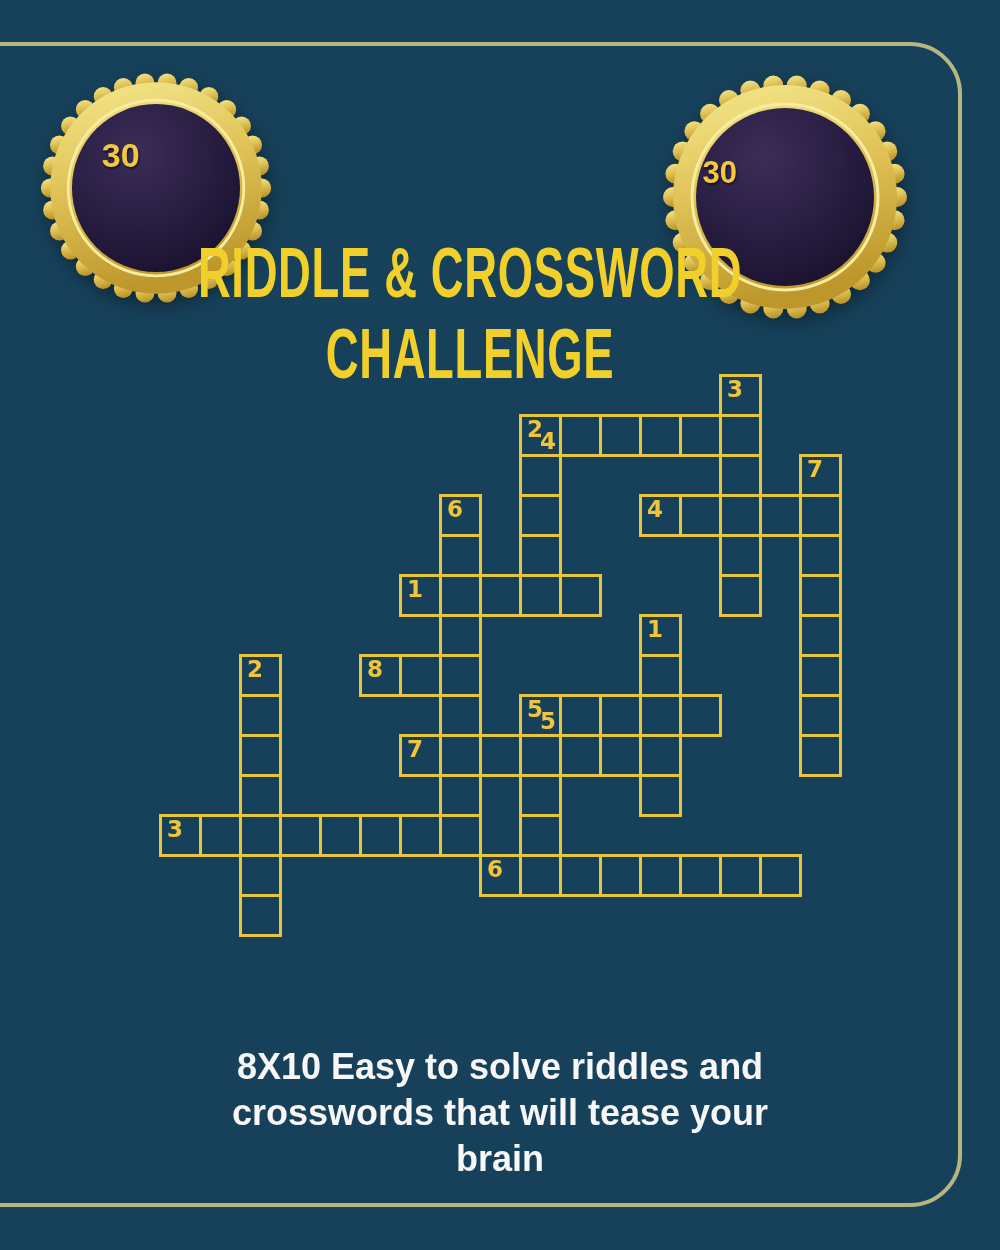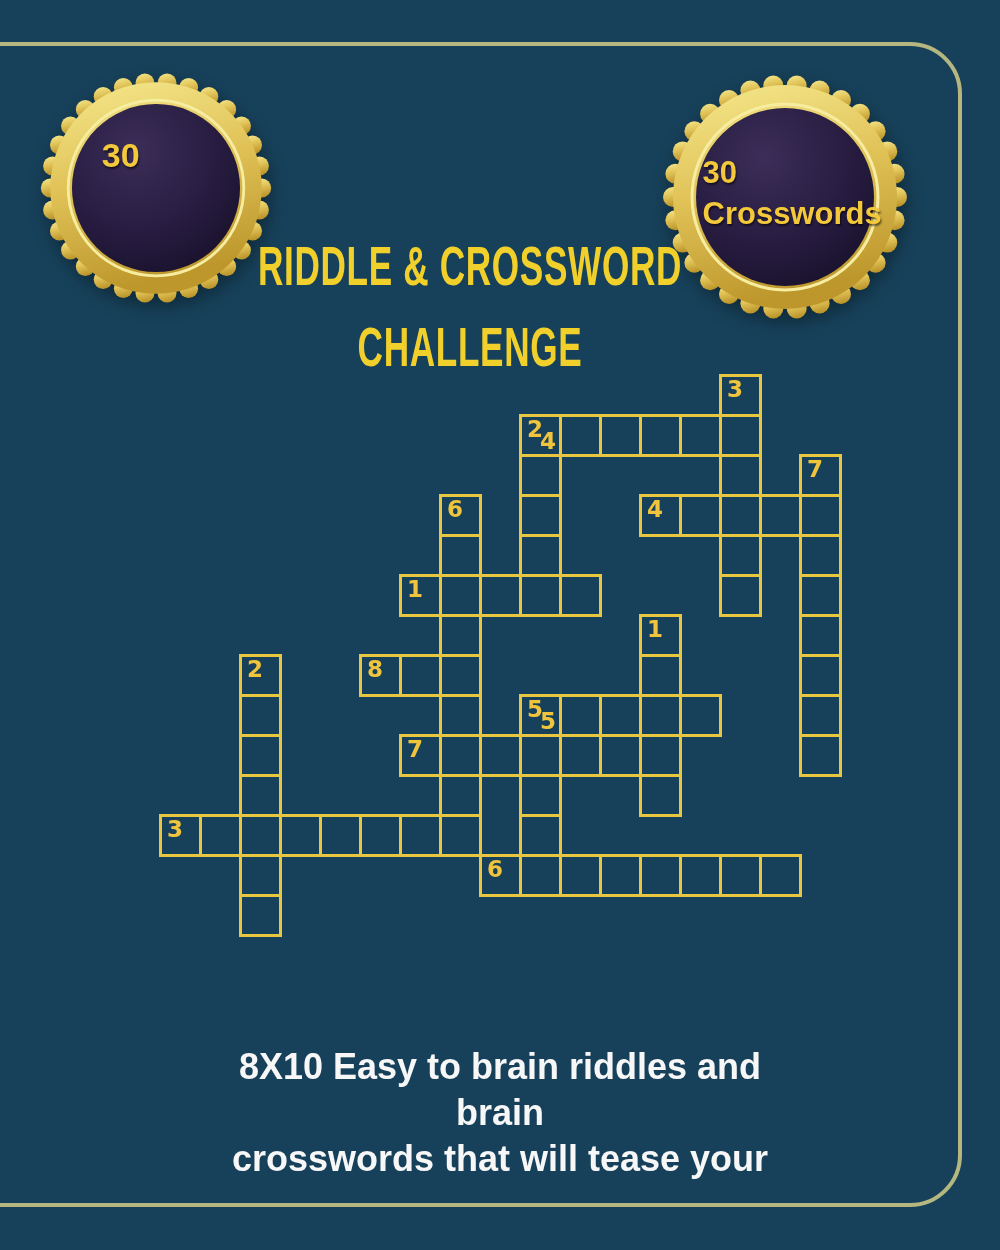"30" .badge-text { text-align: none -> right }
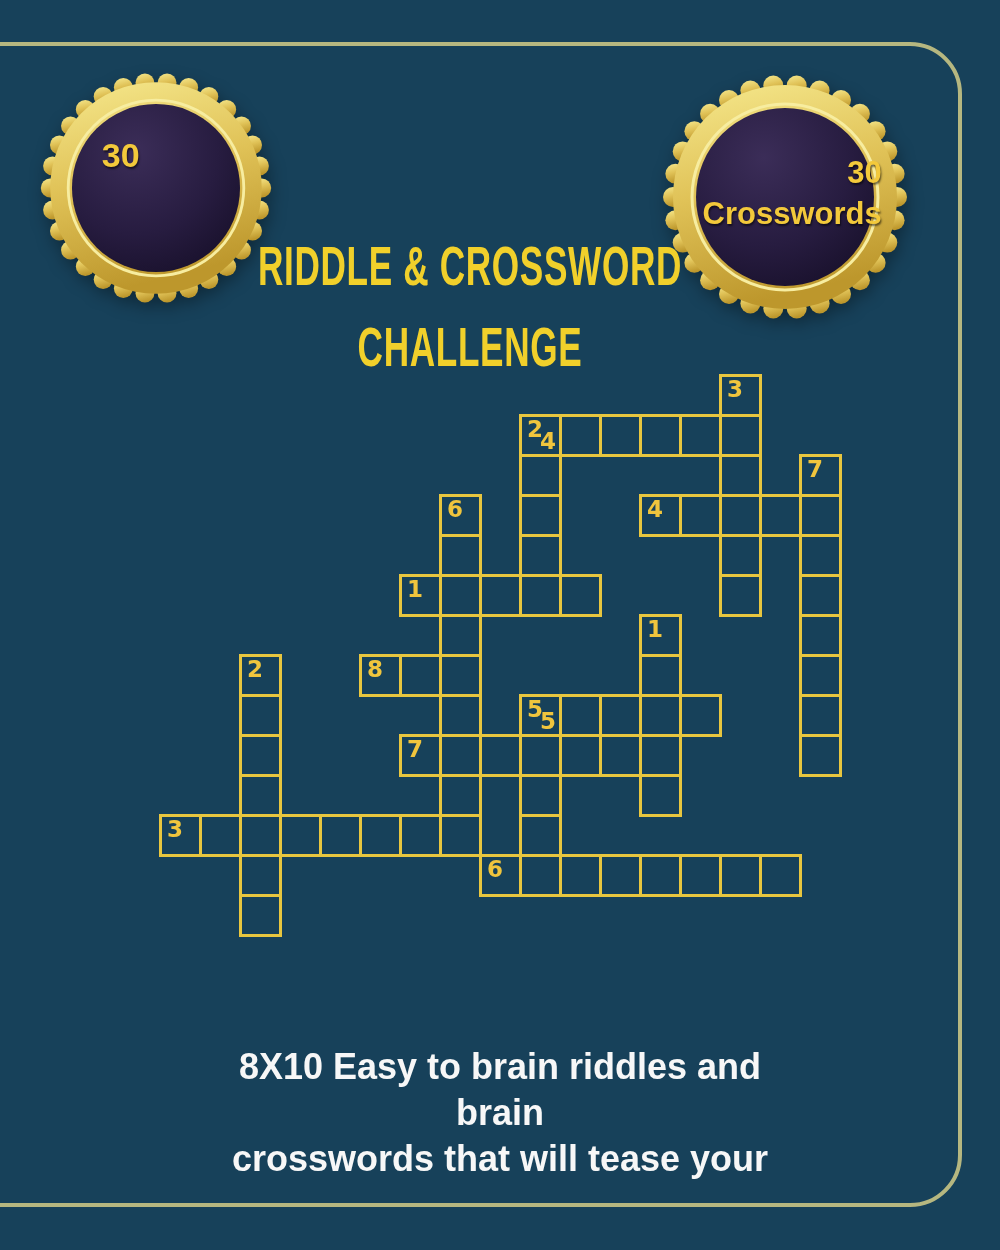"Crosswords" div { html: <div>Crosswords</div> -> none }
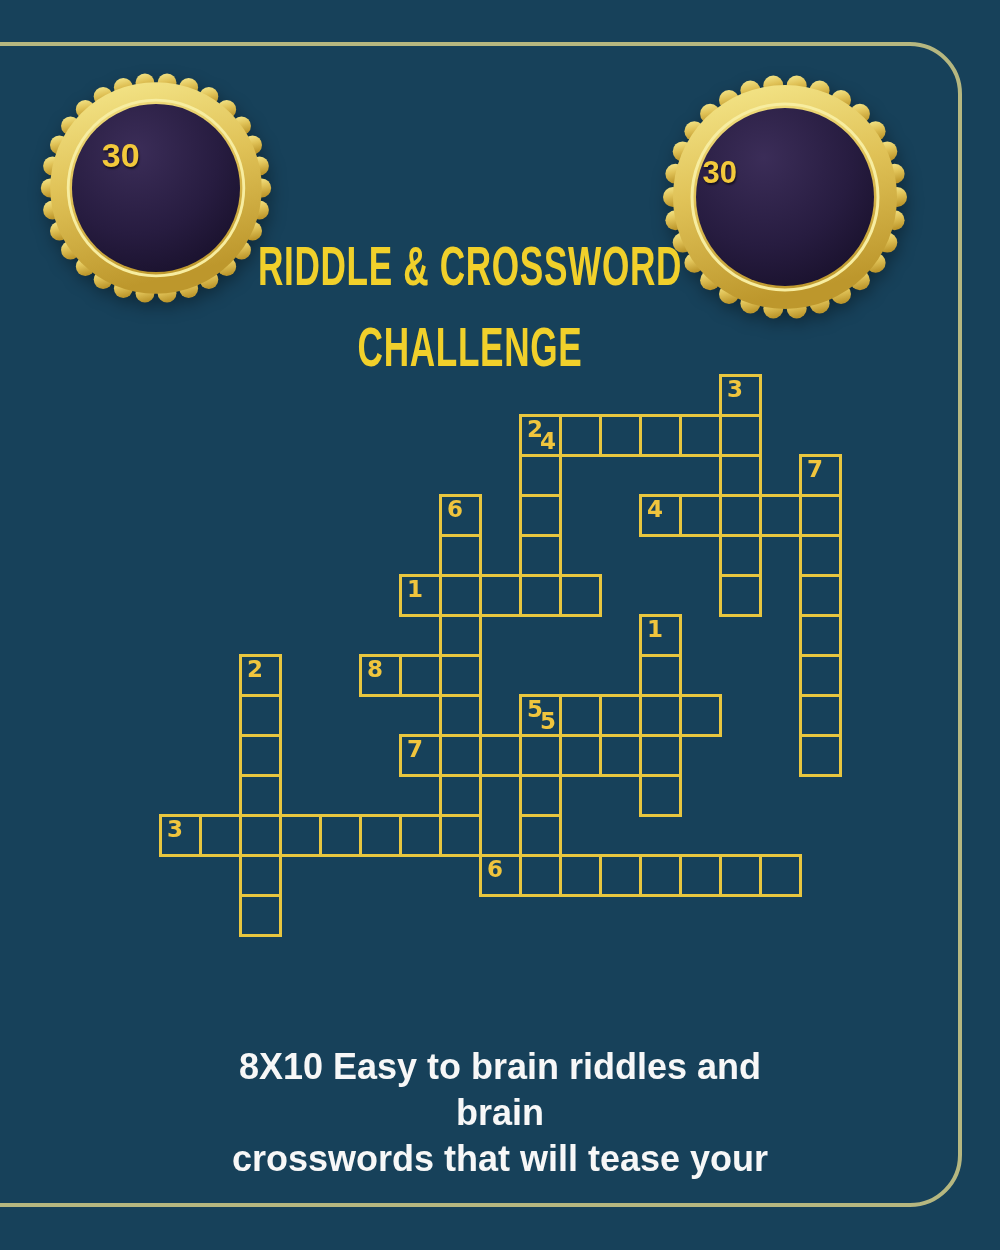"RIDDLE & CROSSWORD" .title { font-size: 55px -> 71px; top: 226px -> 232px }
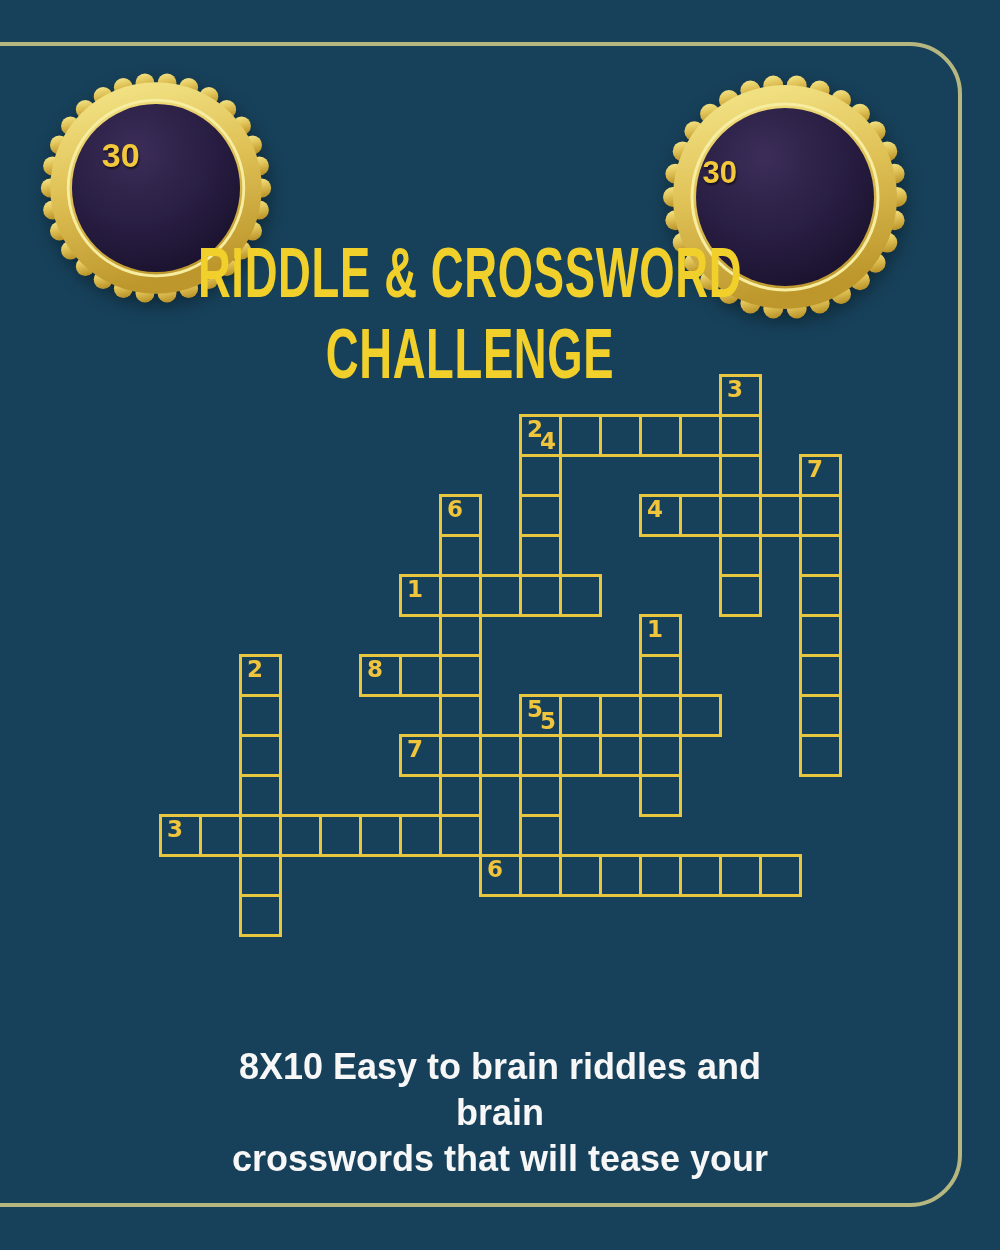"8X10 Easy to brain riddles" div { text: brain -> solve }
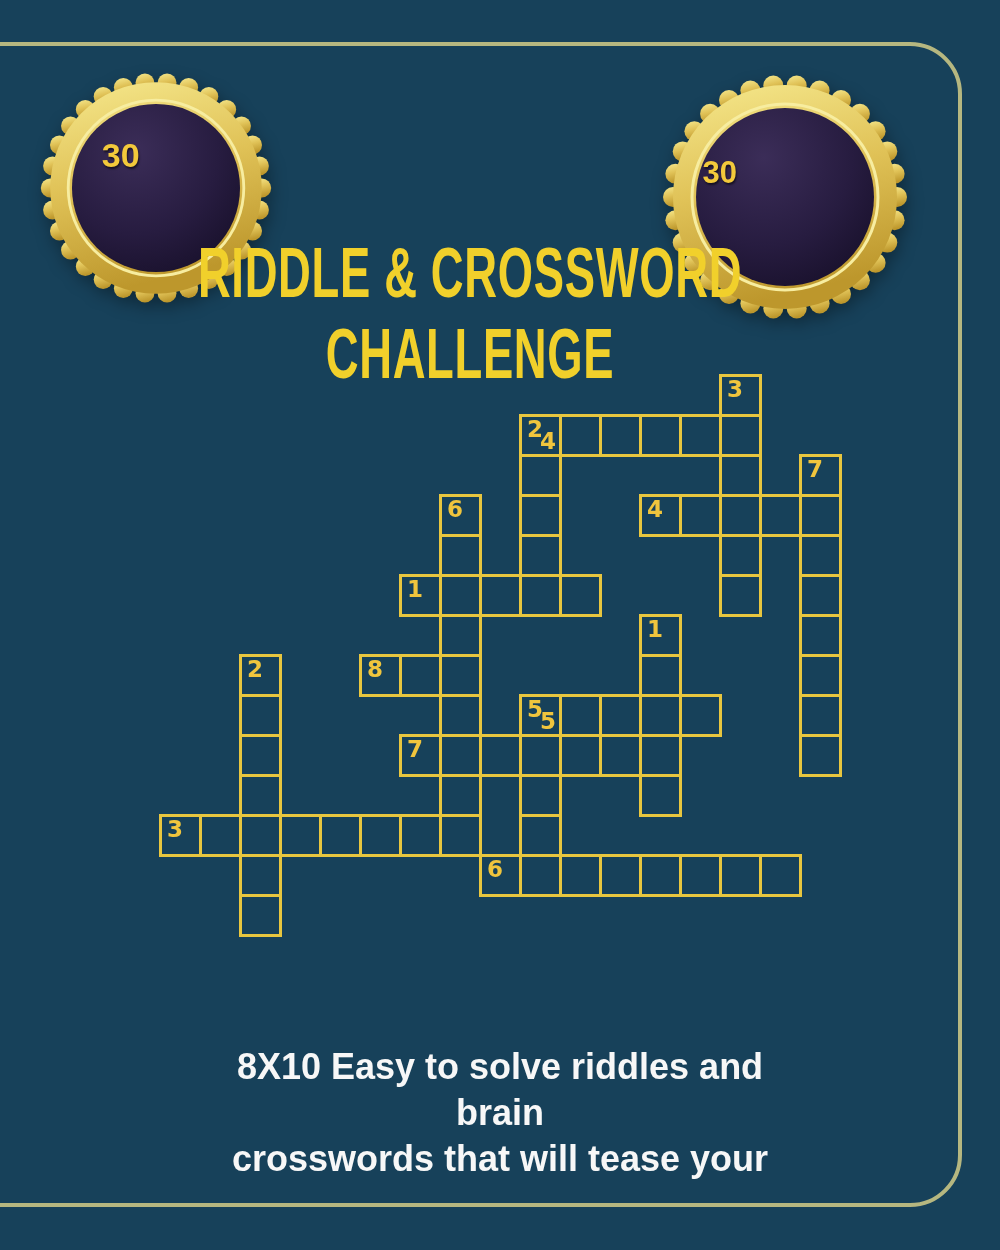"brain" div { order: before "crosswords that will tease your" -> after "crosswords that will tease your" }
